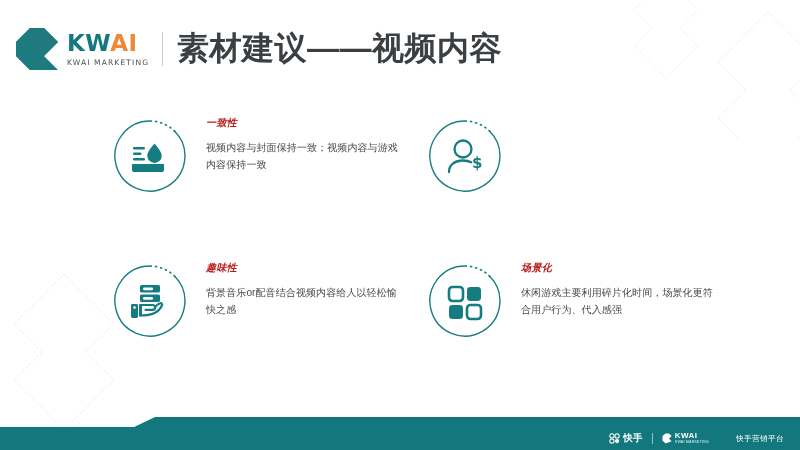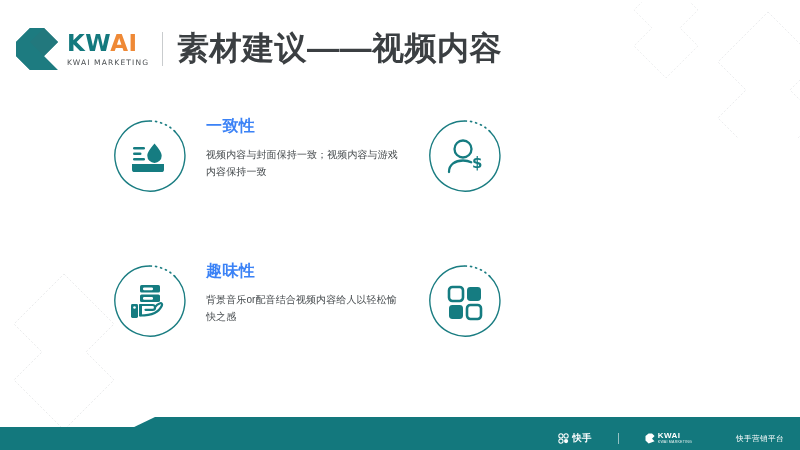"一致性" .f-title { color: #3b82f6 -> #b91c1c; font-size: 16px -> 10px; font-style: none -> italic }
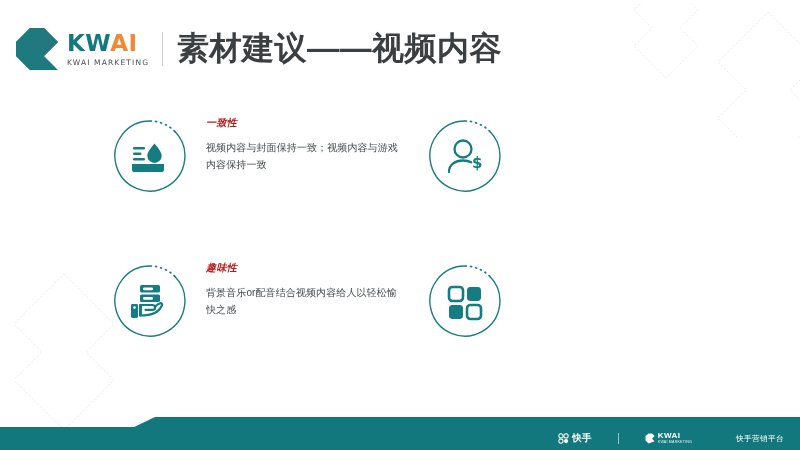"场景化" div.f-body { html: none -> <div> <div>场景化</div> <div>休闲游戏主要利用碎片化时间，场景化更符合用户行为、代入感强</div> </div> }
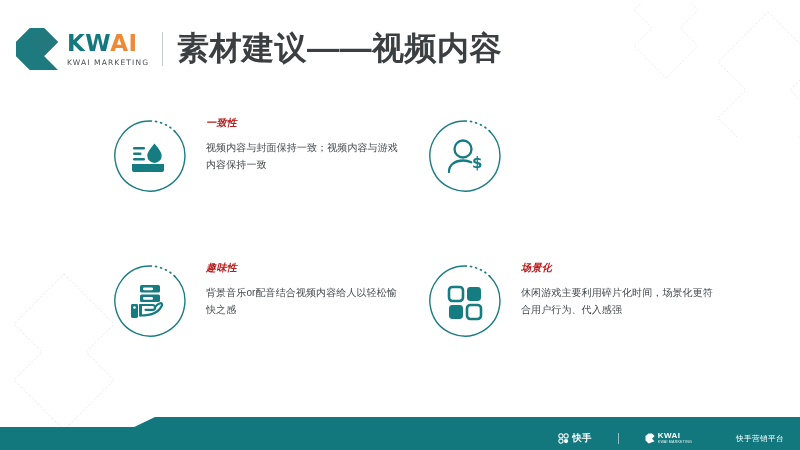"快手" .footer-inner { gap: 24px -> 7px }
